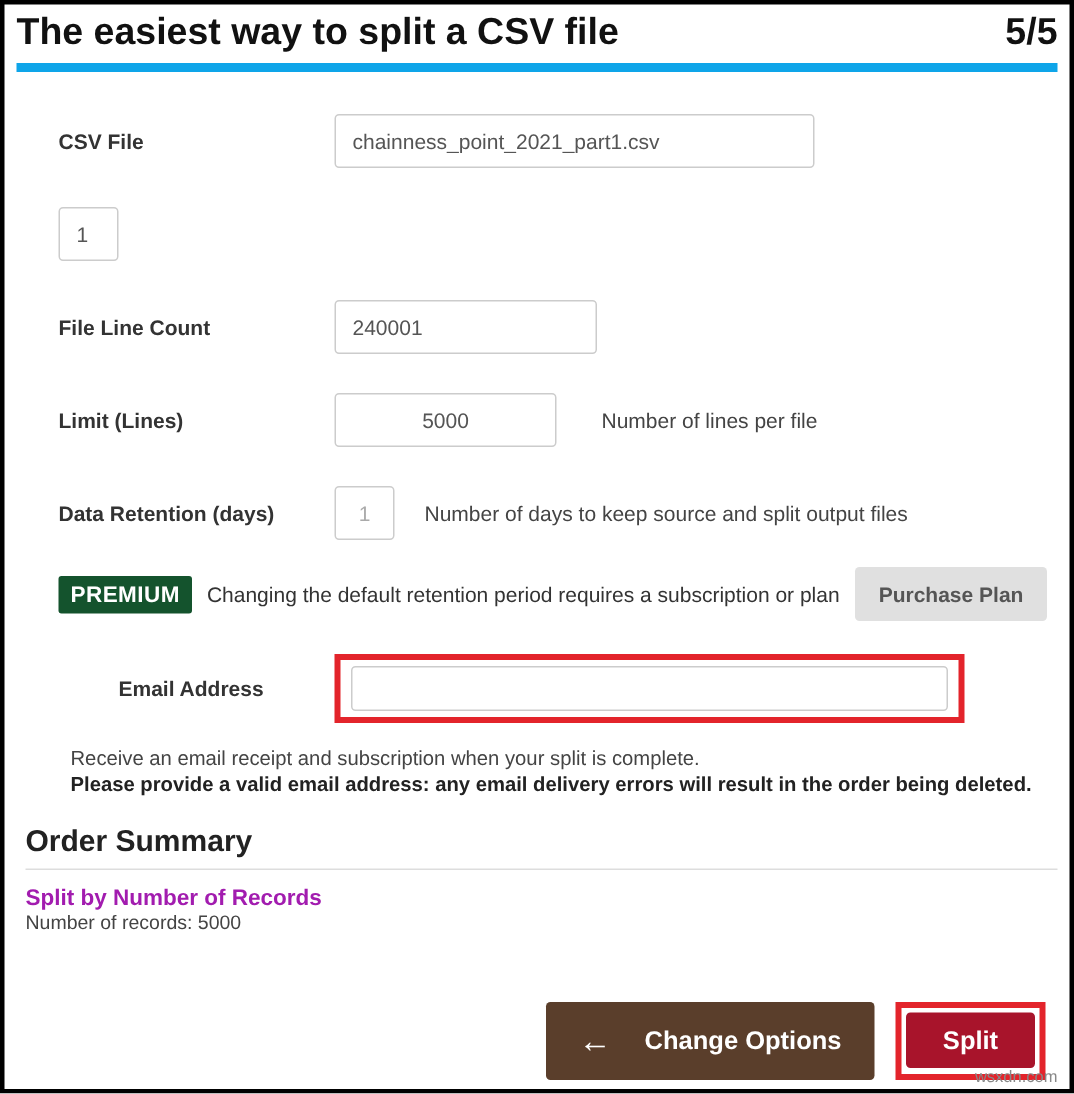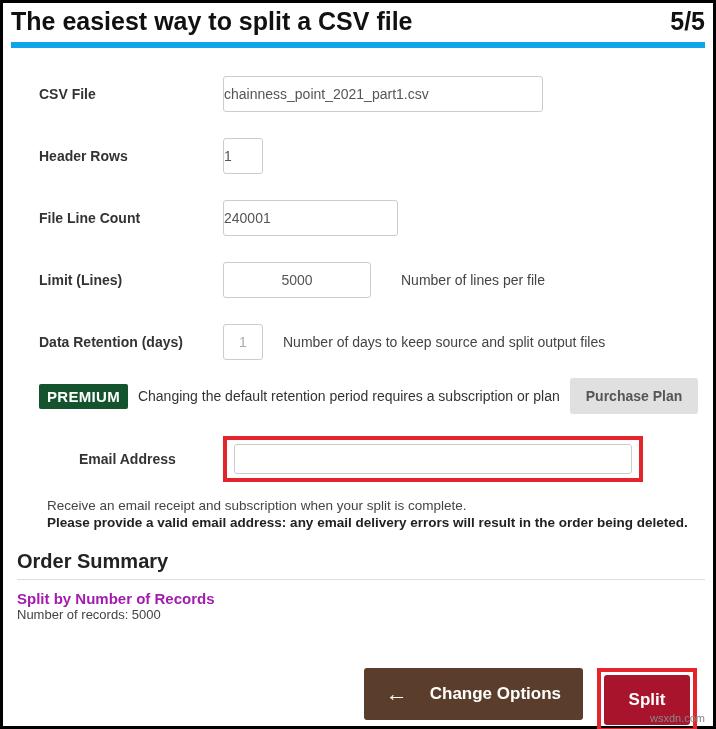"chainness_point_2021_part1.csv" .row input[type="text"] { padding: 0 0 -> 0 11px }
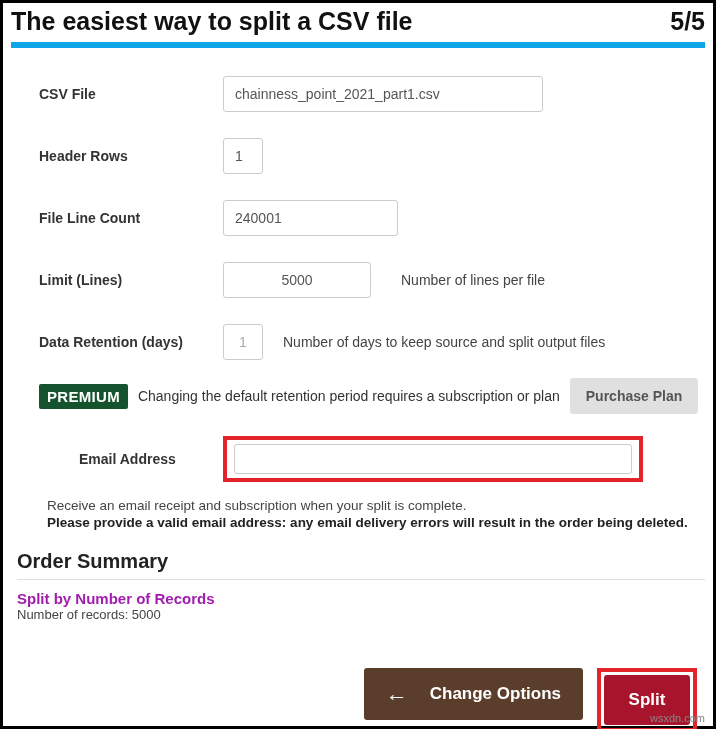"Header Rows" div.lbl { html: <div>Header Rows</div> -> none }
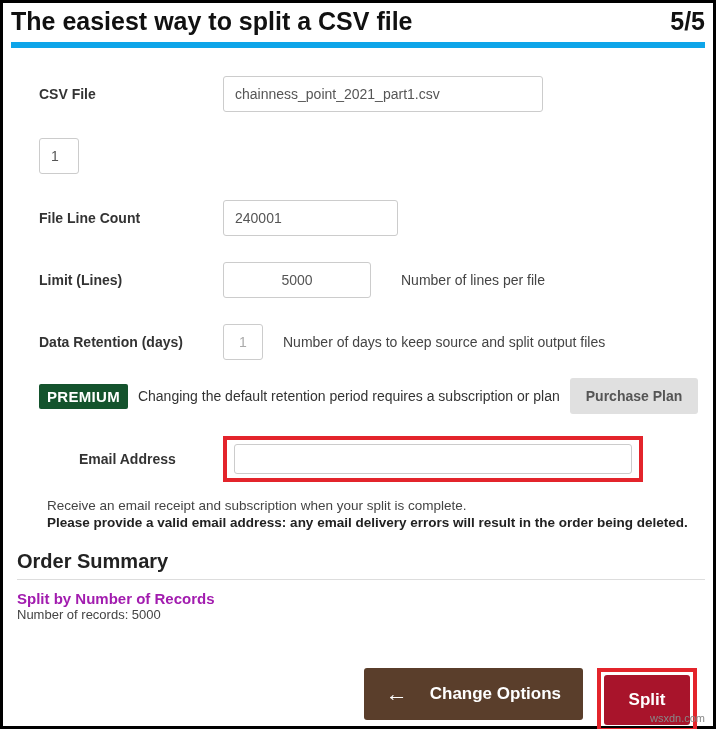"Split" .btn-split { height: 50px -> 37px }
